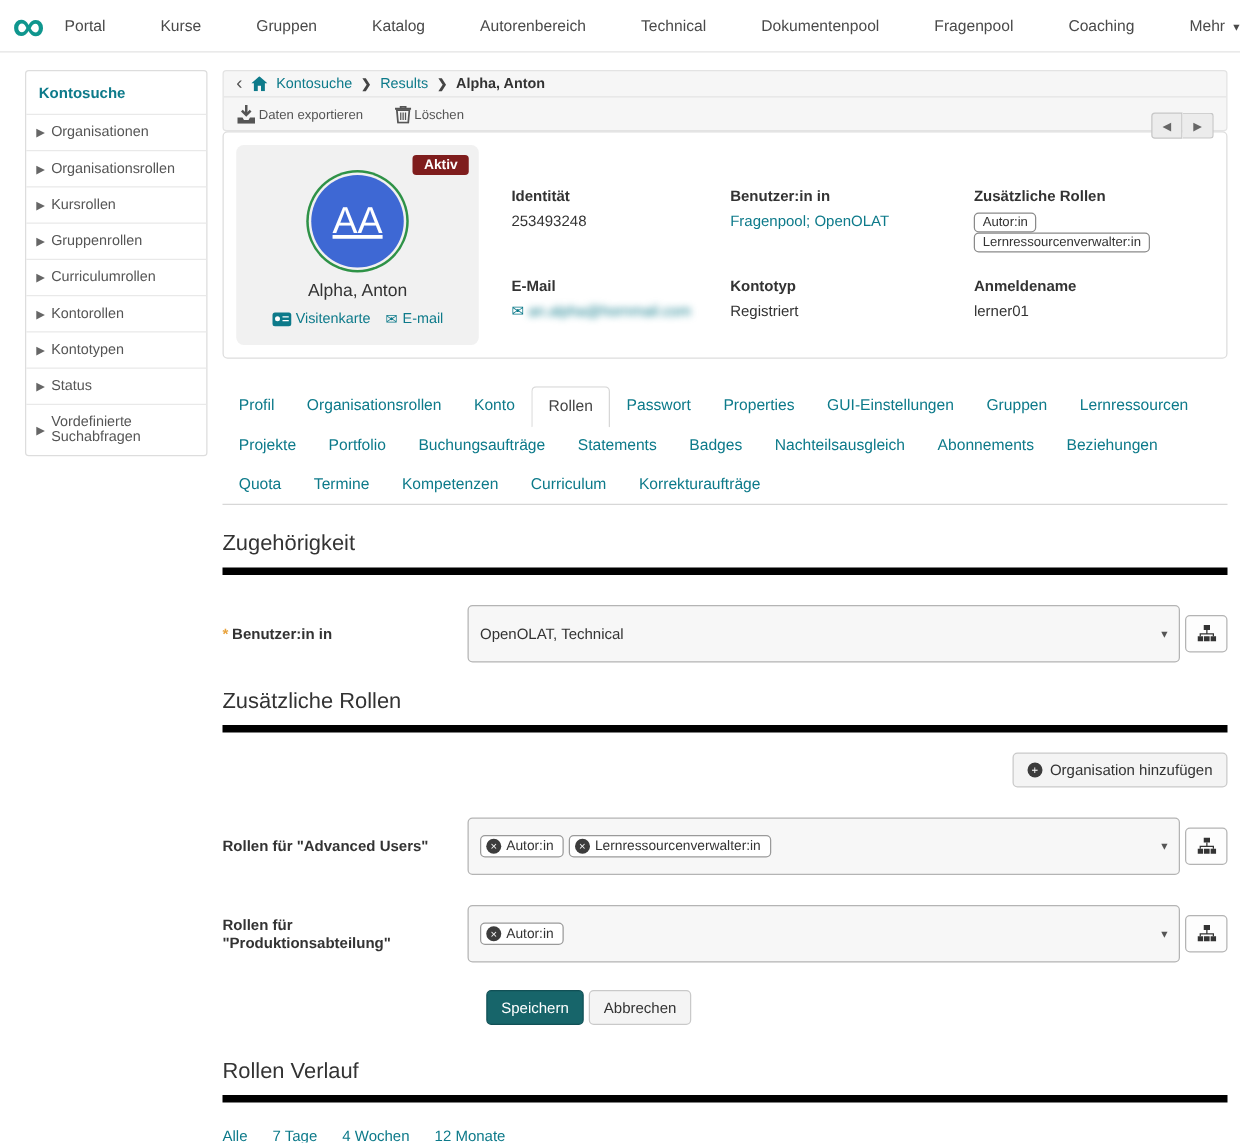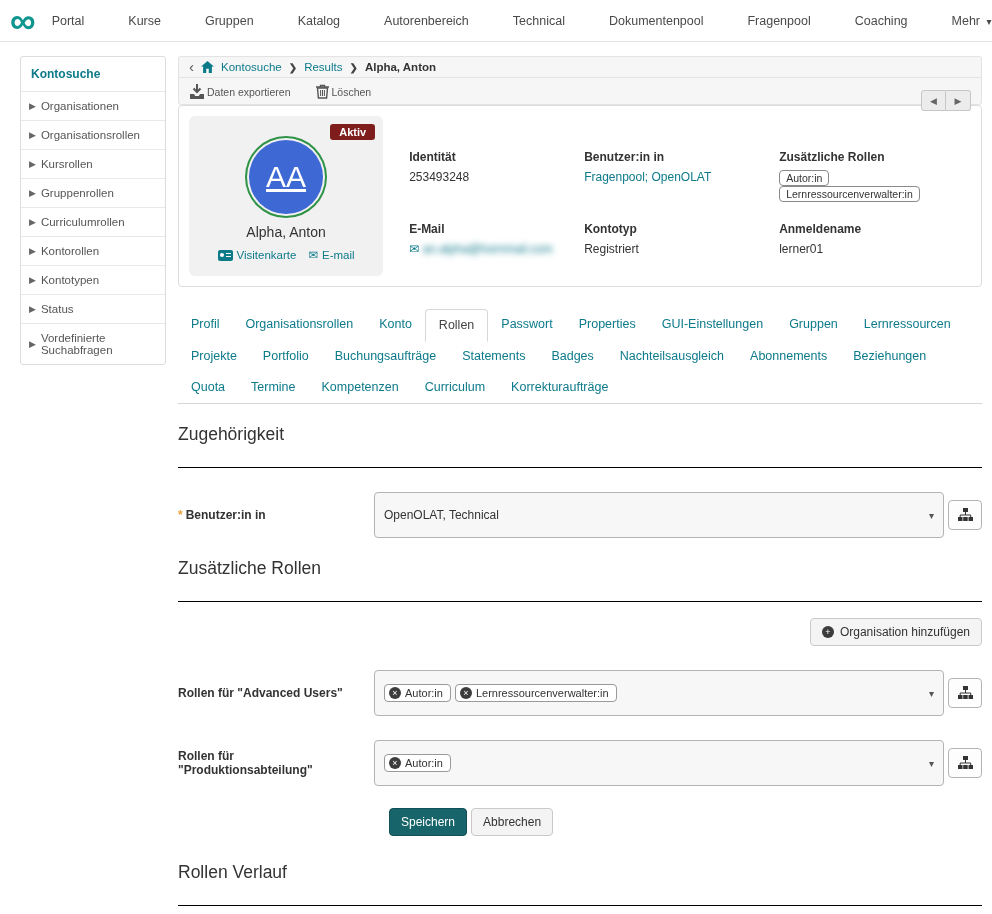"Zugehörigkeit" .sect-h { border-bottom: 1px solid #000000 -> 6px solid #000000; padding-bottom: 22px -> 9px }
